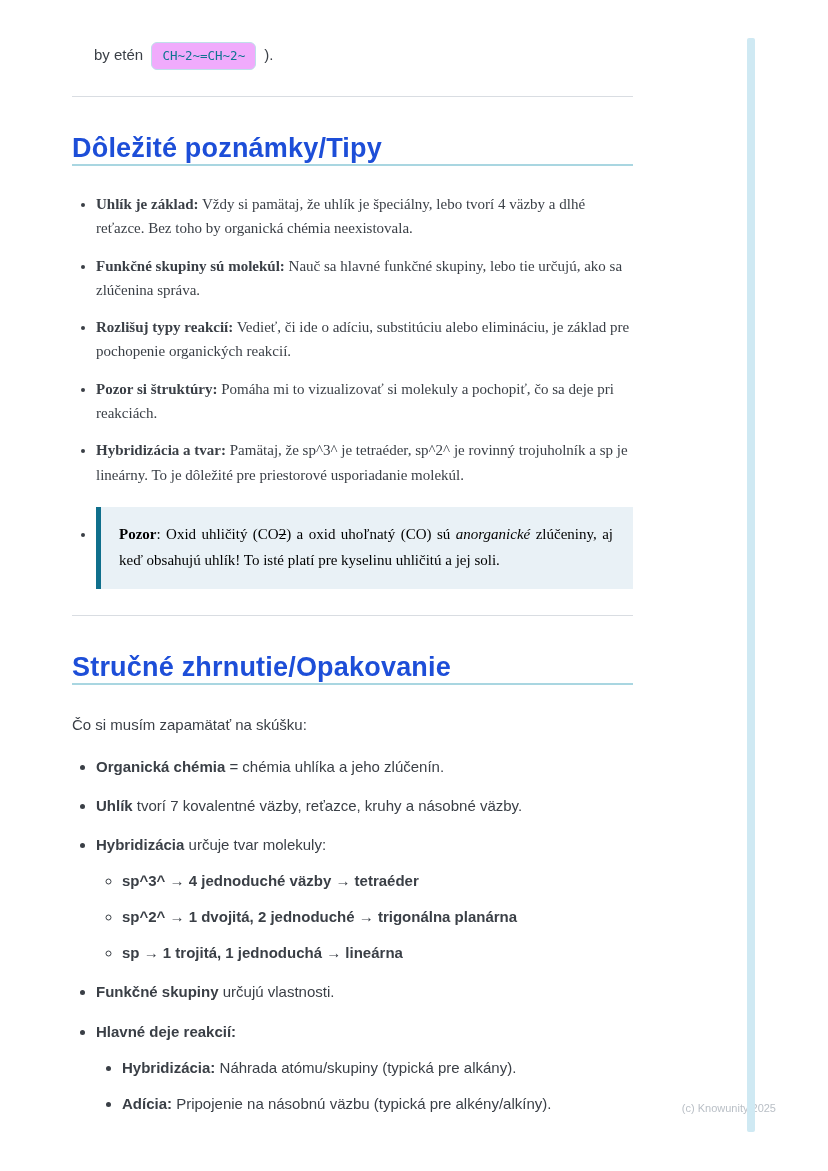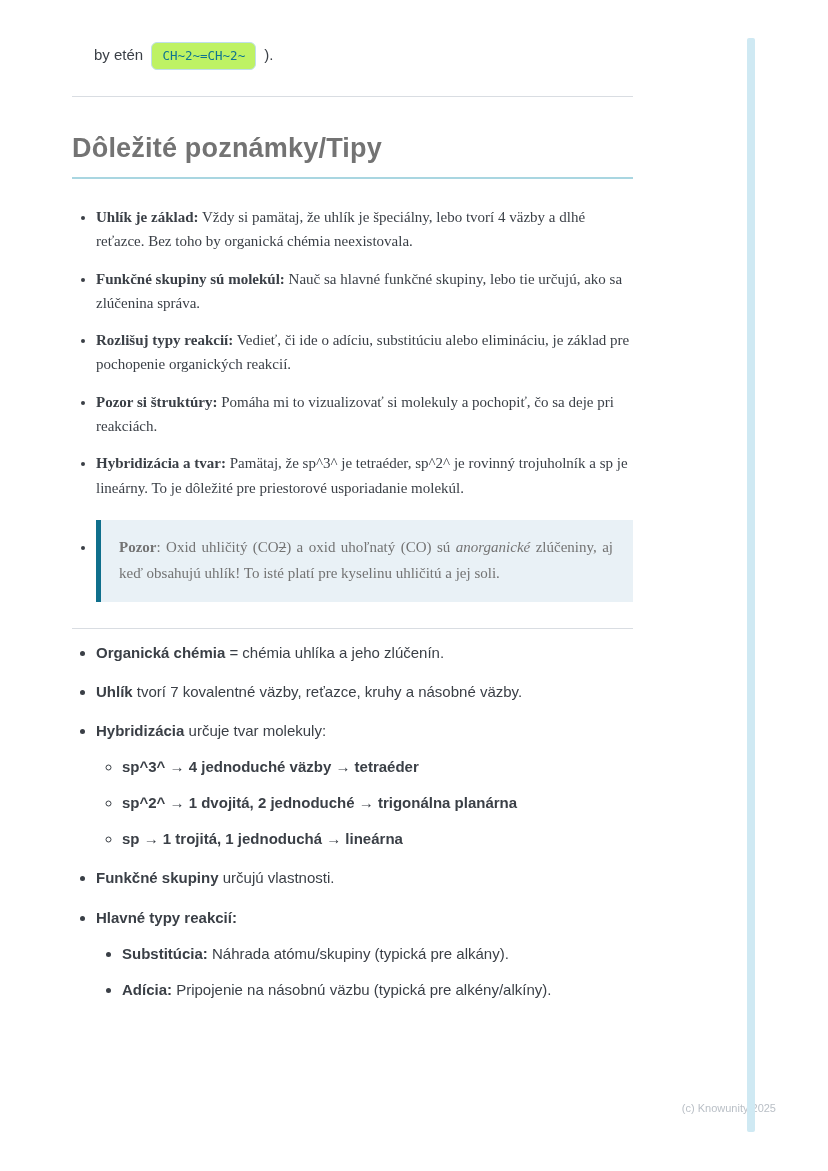"CH~2~=CH~2~" .code-badge { background: #bef264 -> #f0abfc }
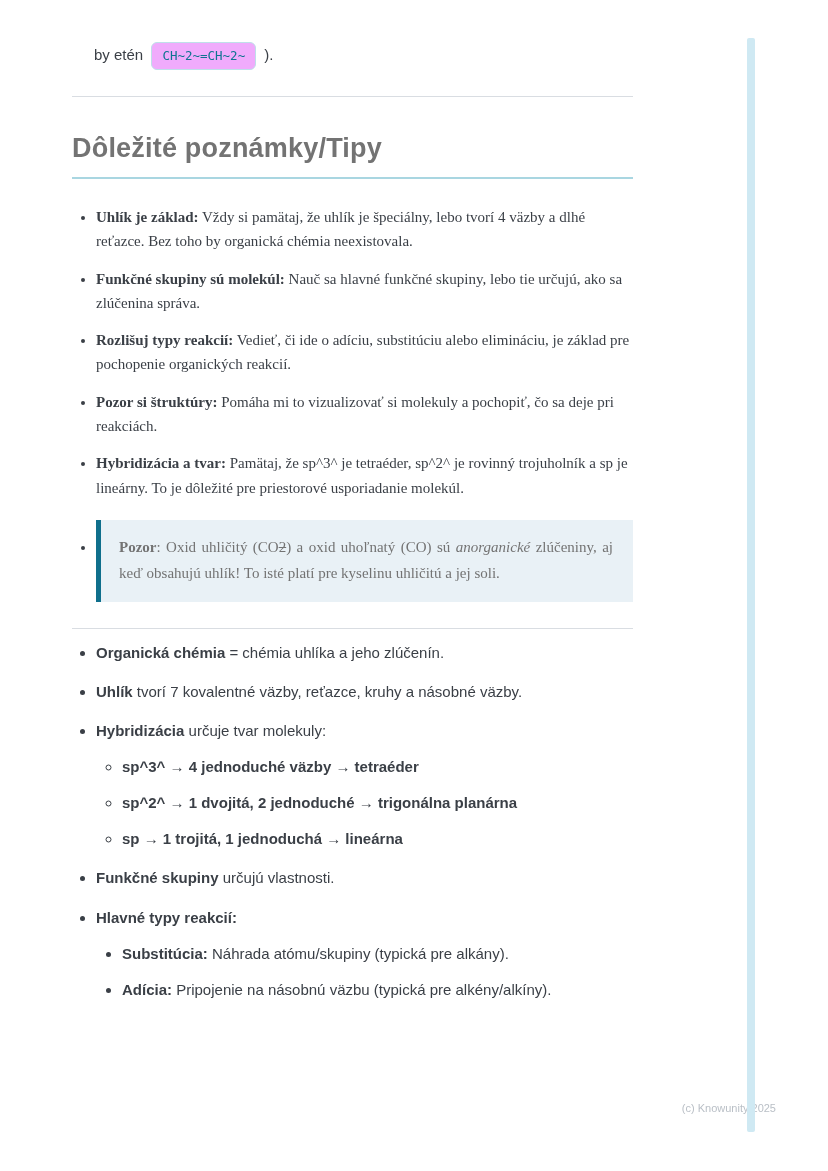"Dôležité poznámky/Tipy" h2.section-title { color: #737373 -> #1d4ed8; padding-bottom: 13px -> none }
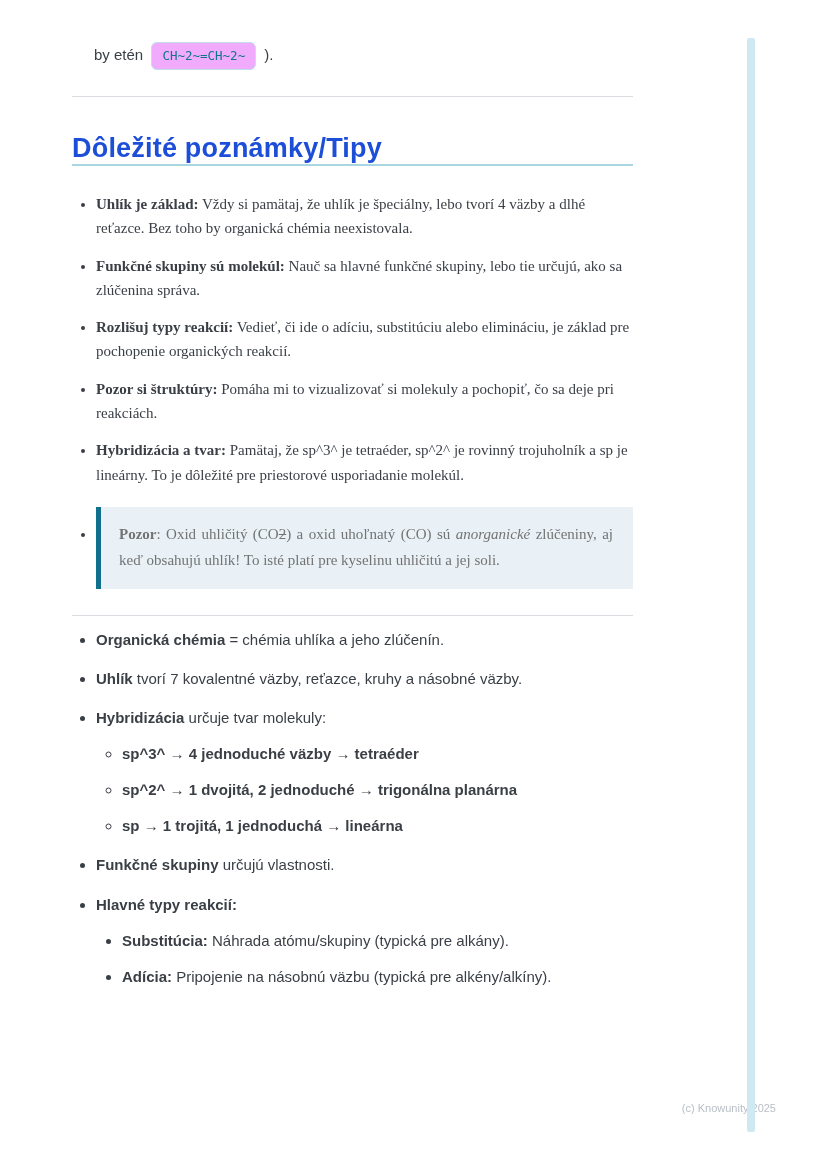"Pozor: Oxid uhličitý (CO2) a" .callout { color: #737373 -> #000000 }
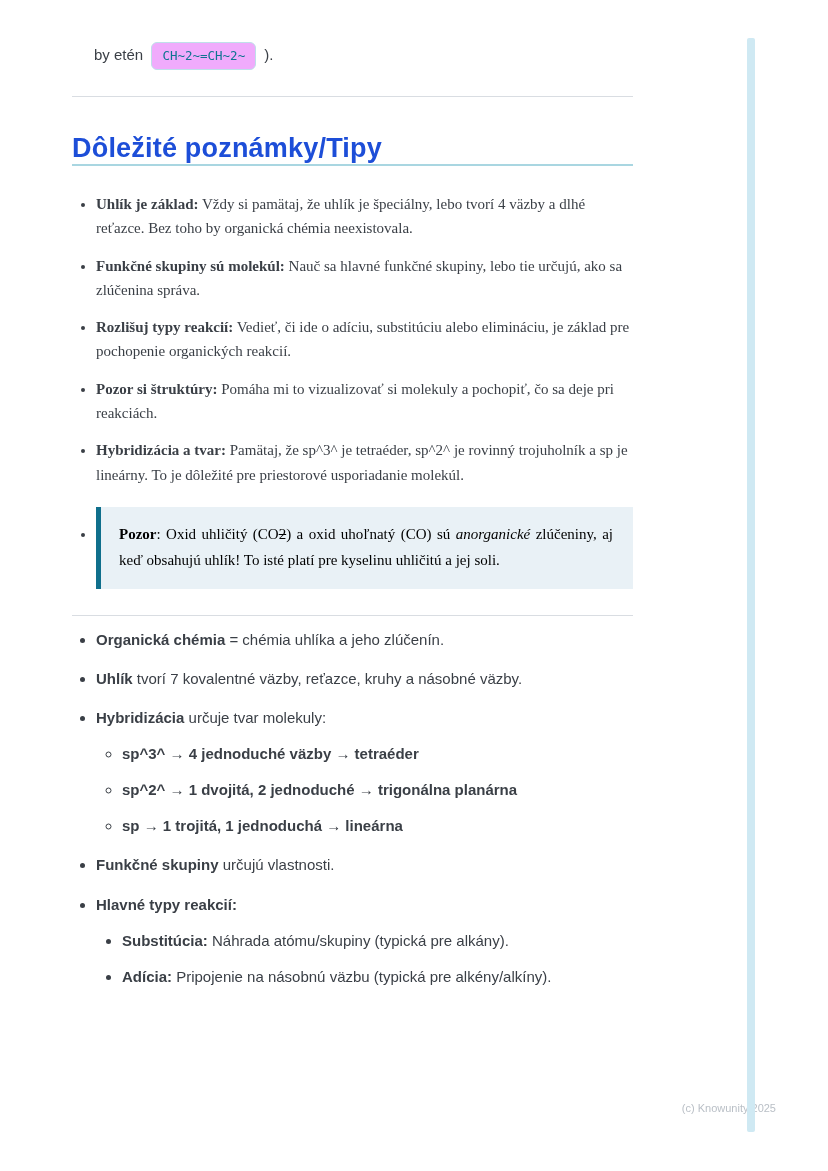"Stručné zhrnutie/Opakovanie" h2.section-title { html: none -> <h2>Stručné zhrnutie/Opakovanie</h2> }
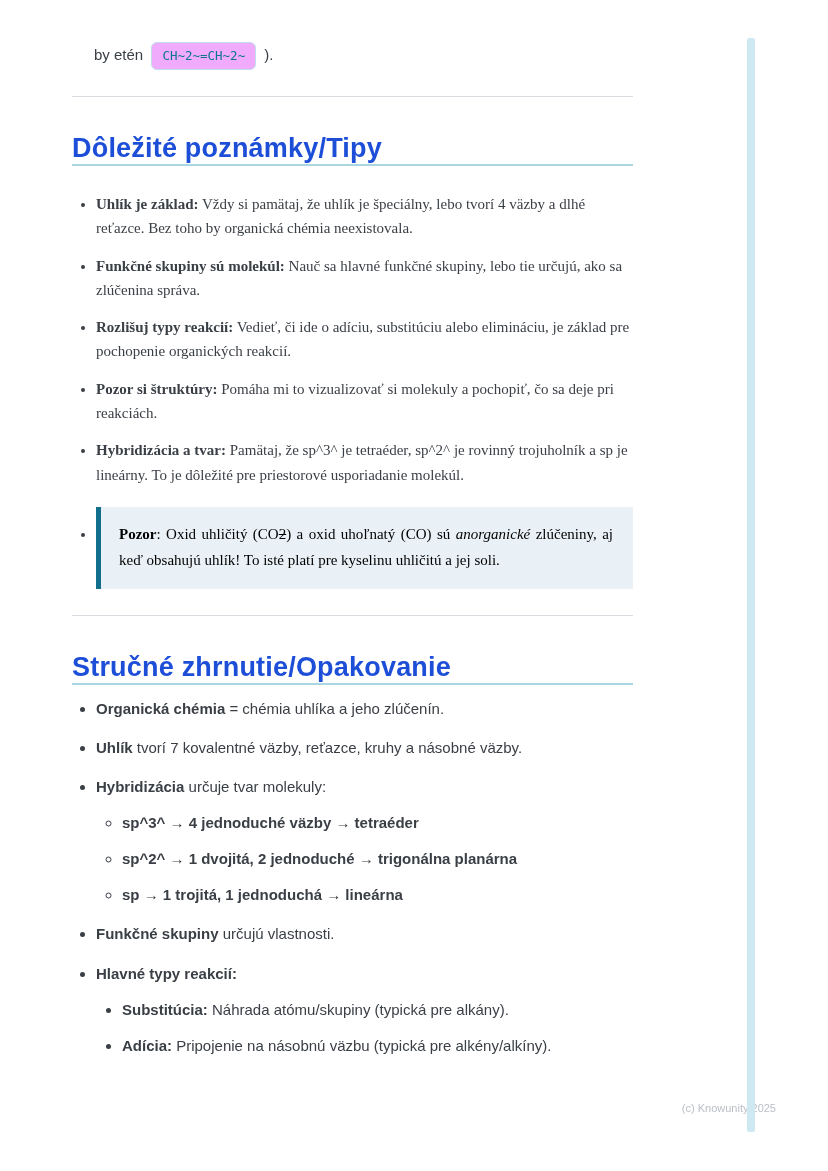"Čo si musím zapamätať na" p.summary-intro { html: none -> <p>Čo si musím zapamätať na skúšku:</p> }
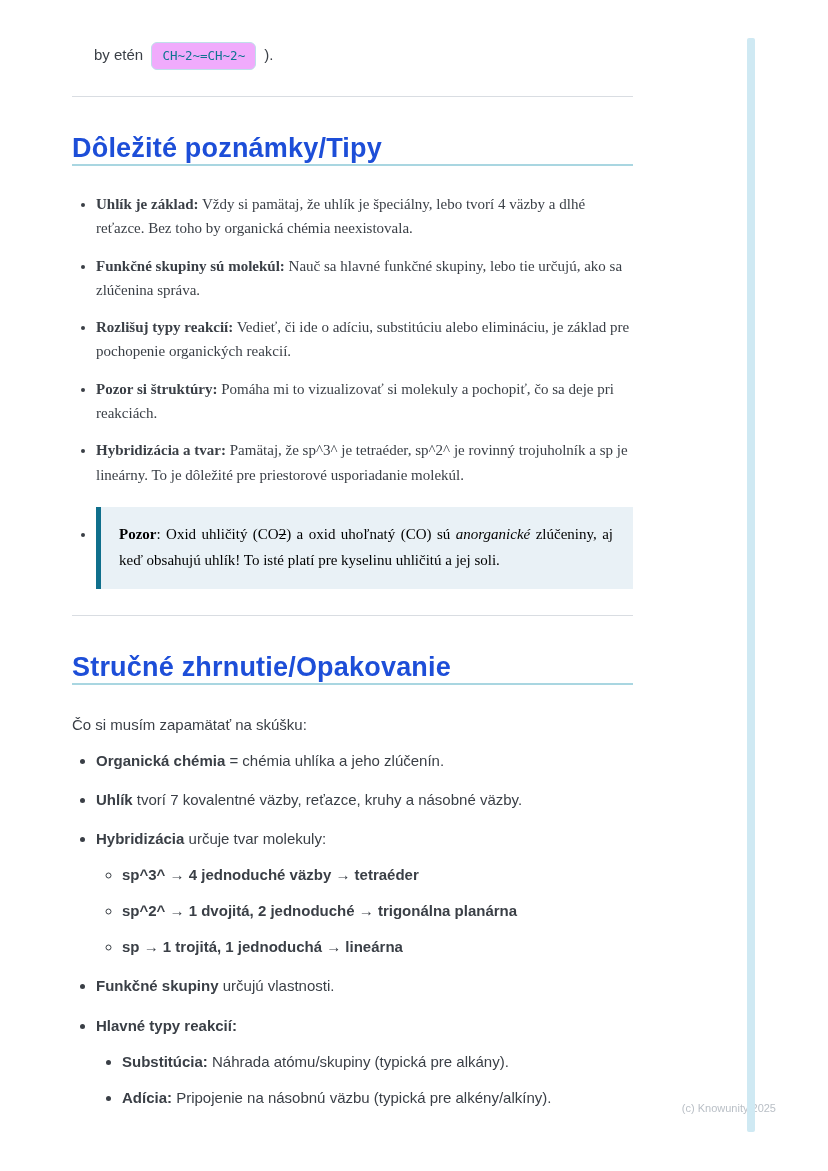"Organická chémia = chémia uhlíka" ul.summary-list { margin-top: 12px -> 18px }
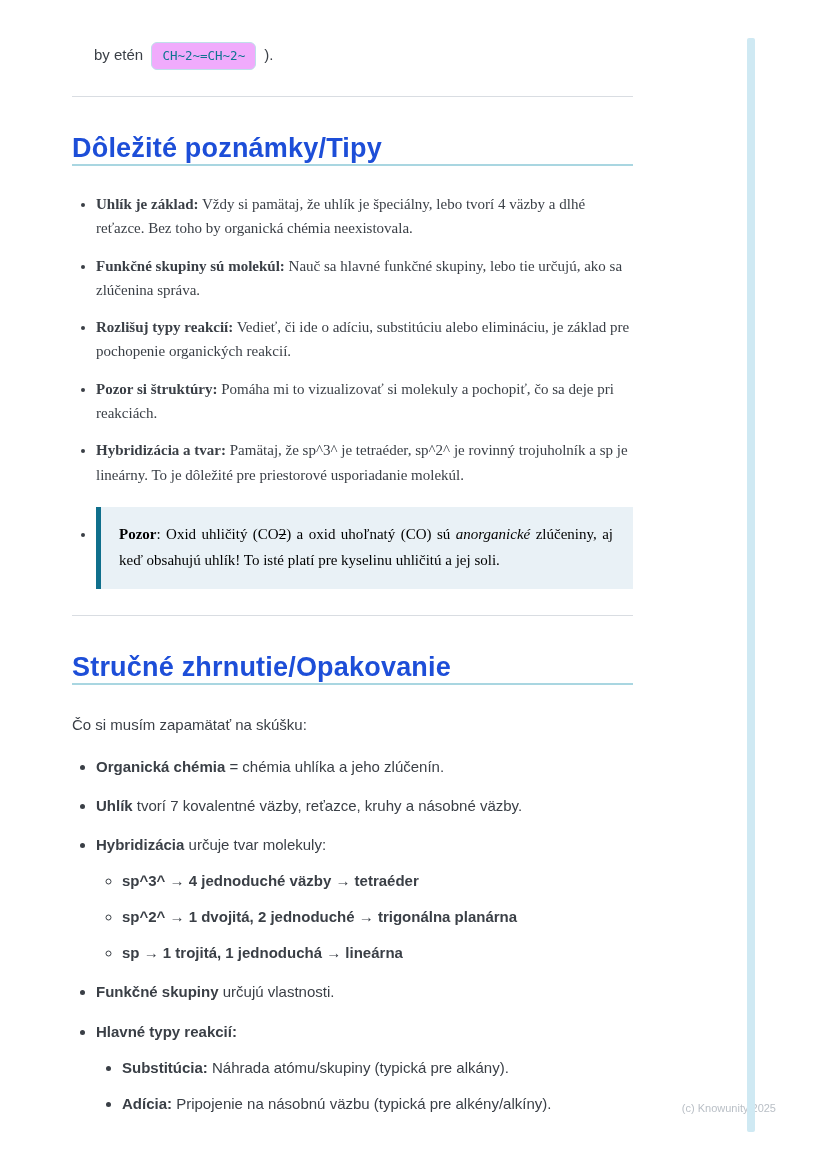"Hlavné typy reakcií:" span.li-bold { text: typy -> deje }
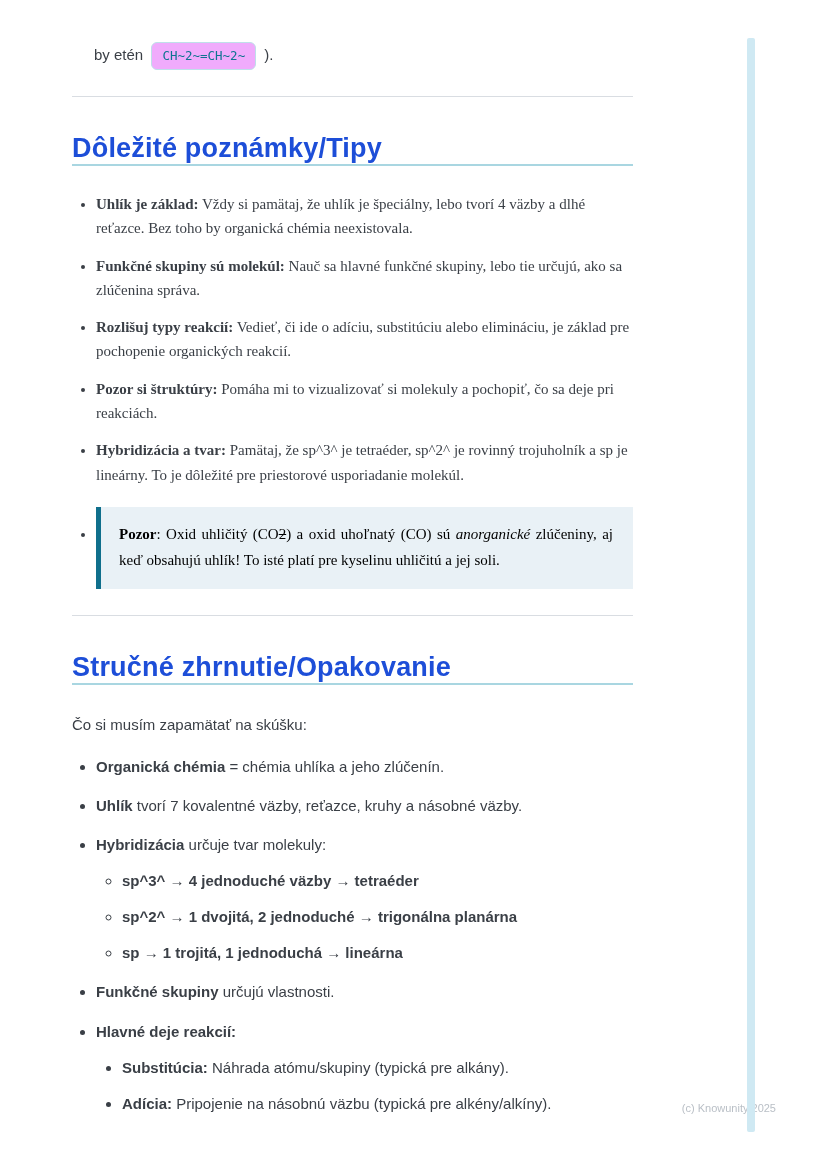"Substitúcia:" span.li-bold { text: Substitúcia -> Hybridizácia }
